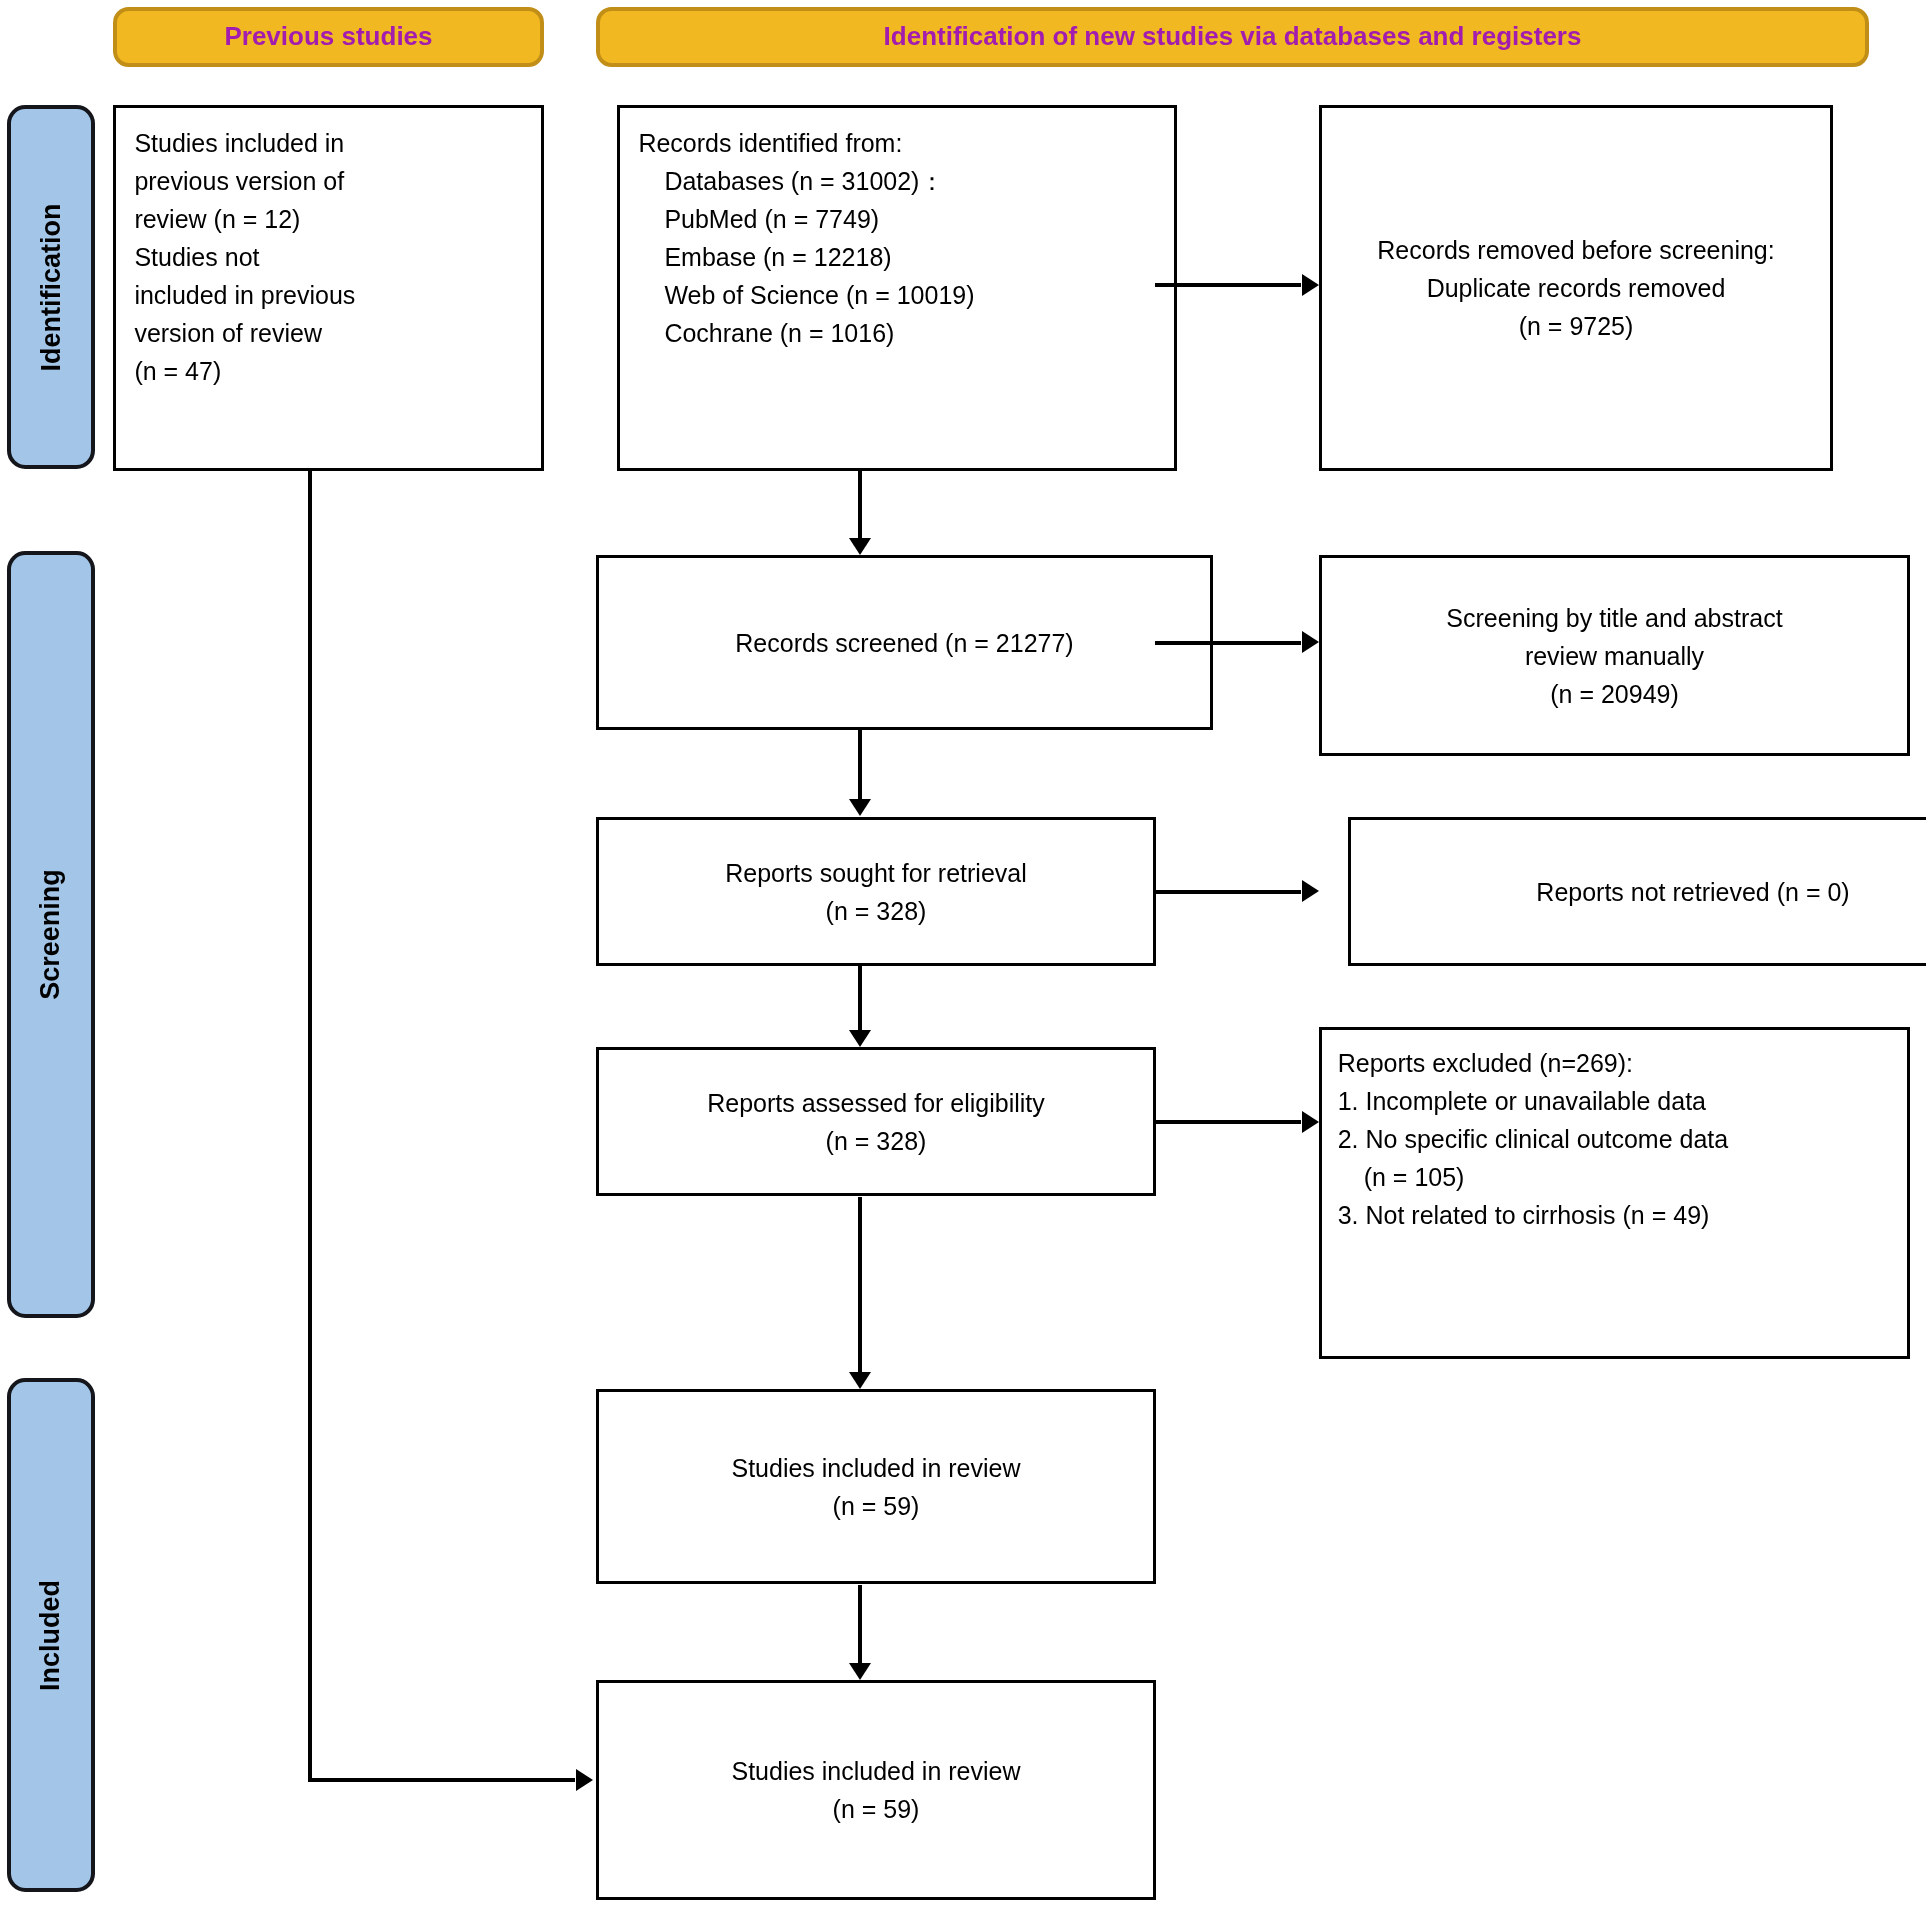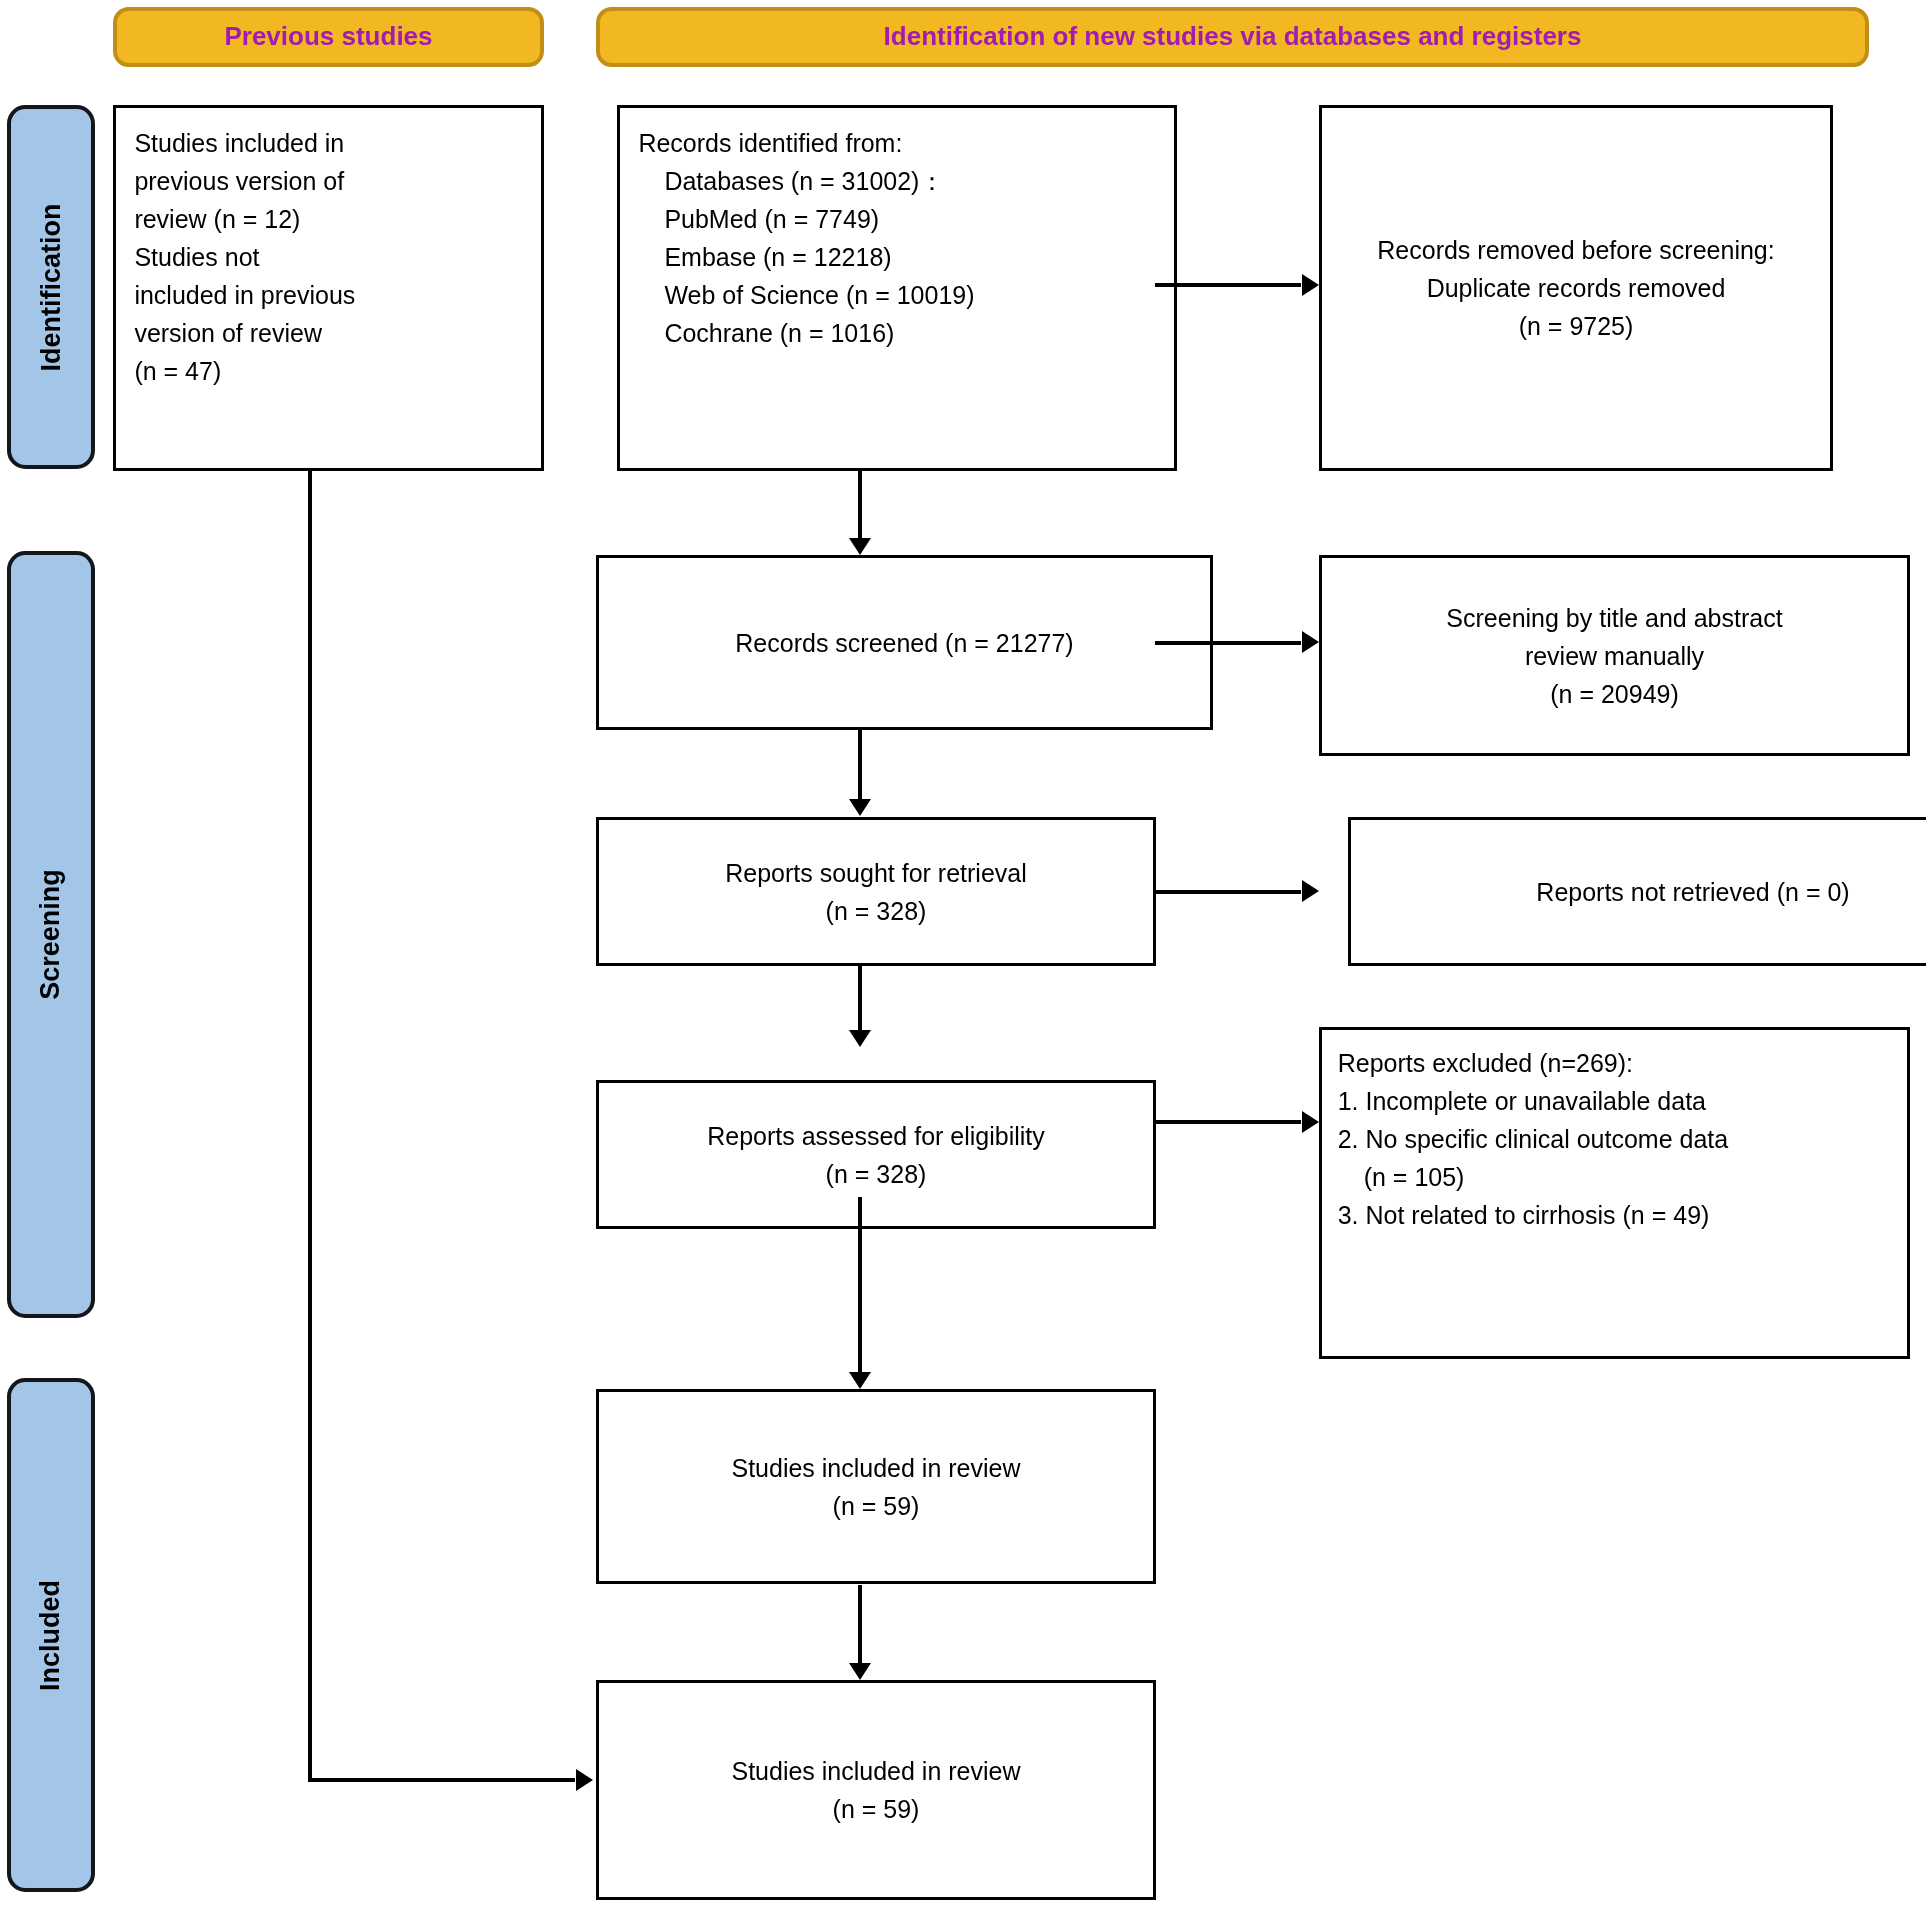"Reports assessed for eligibility" div.box { margin-top: 33px -> none }
